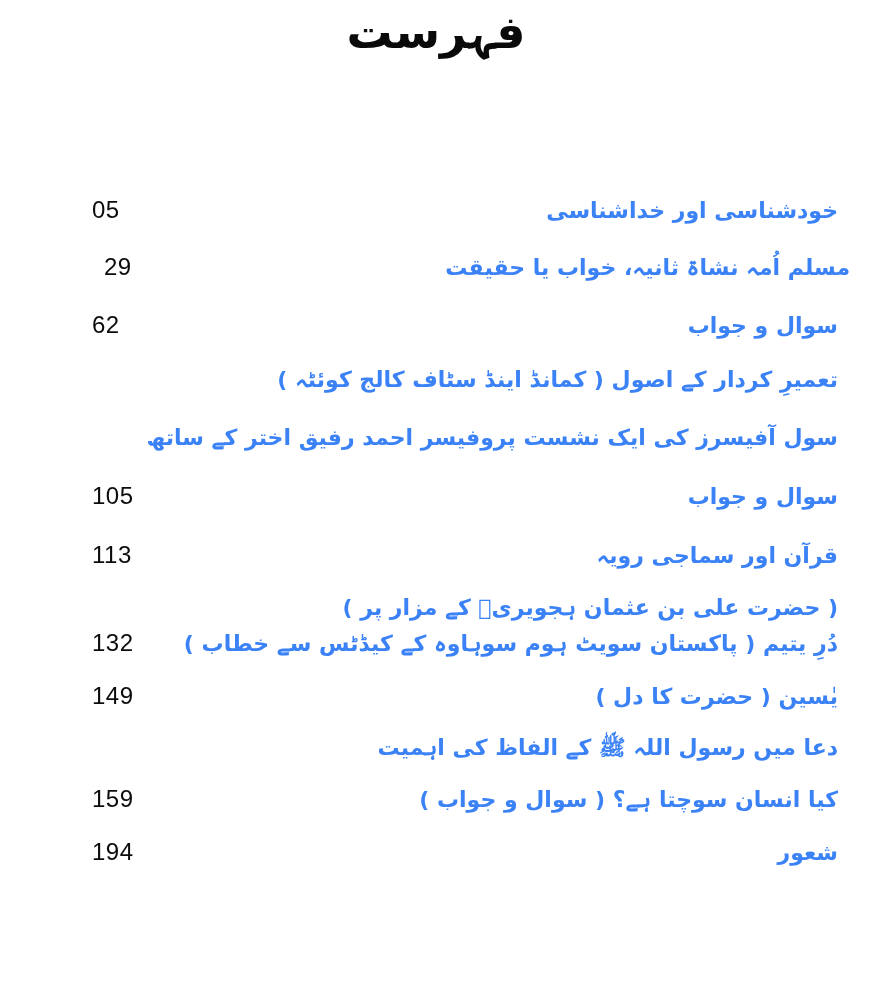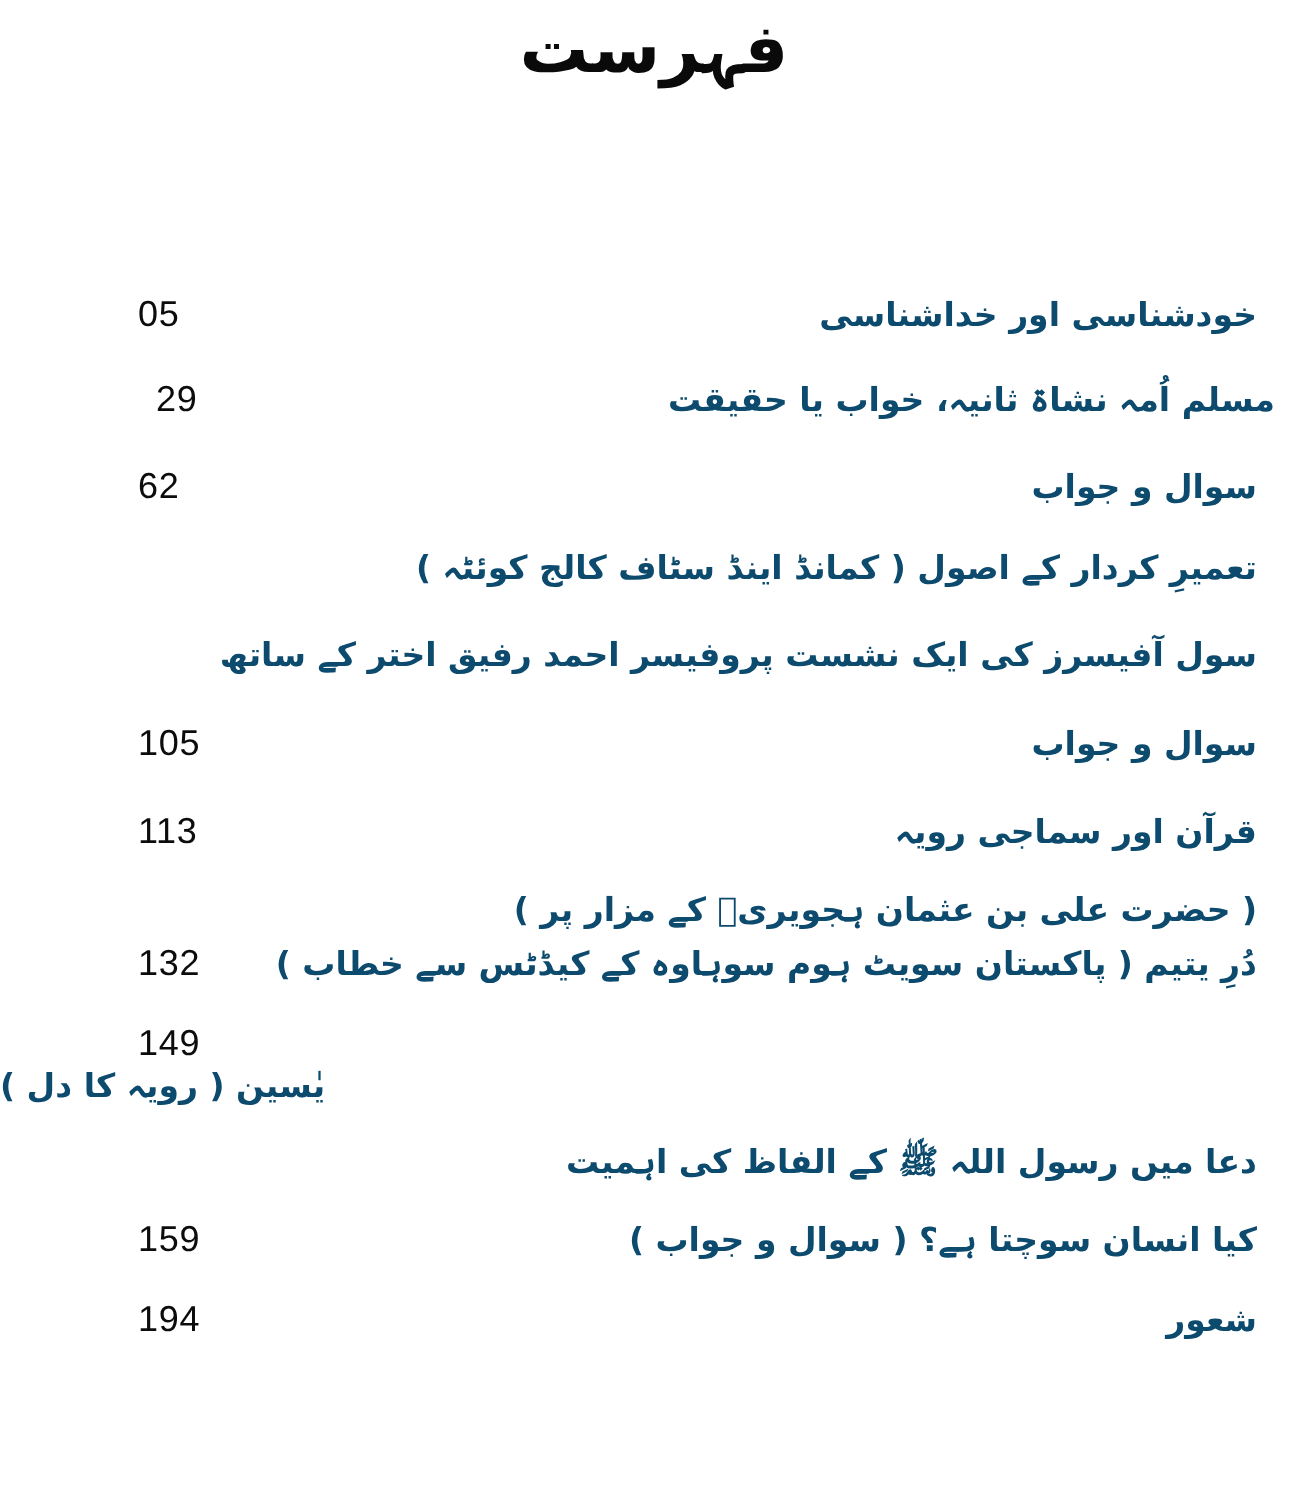"خودشناسی اور خداشناسی" .entry-title { color: #0c4a6e -> #3b82f6 }
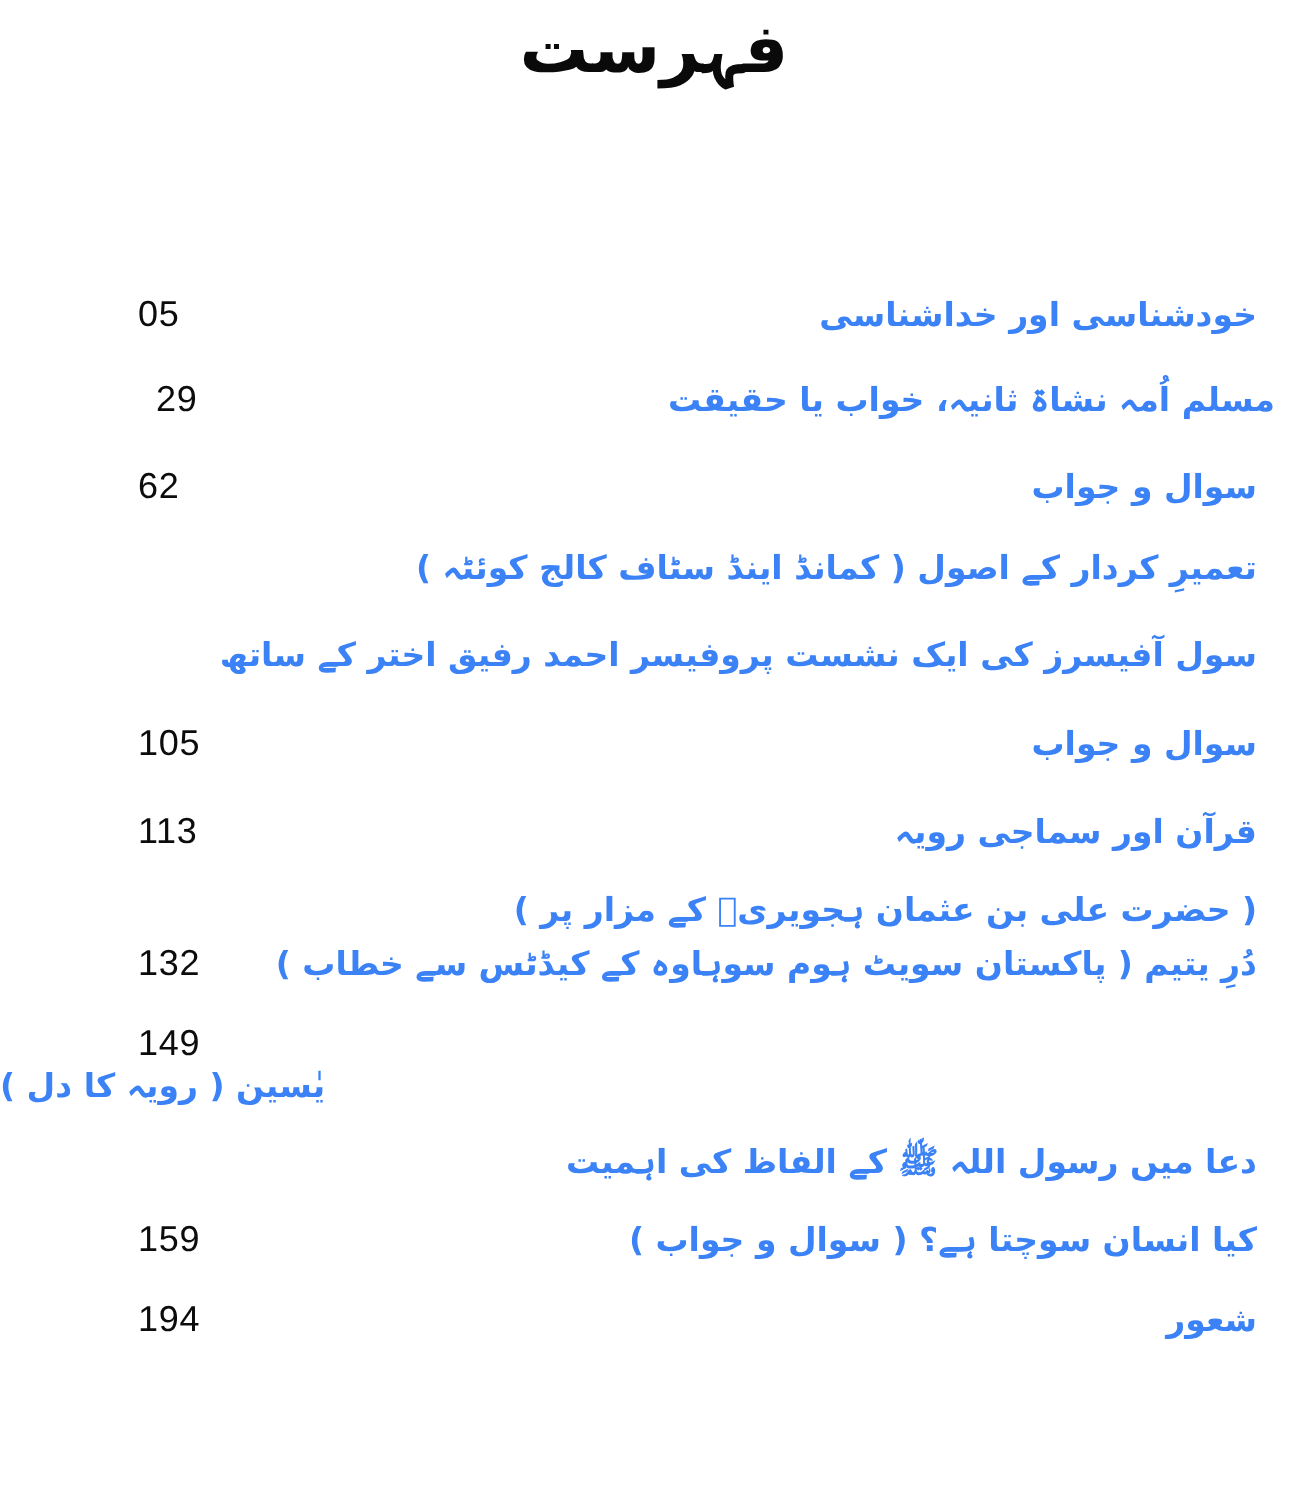"149" .r9 { flex-direction: column -> none }
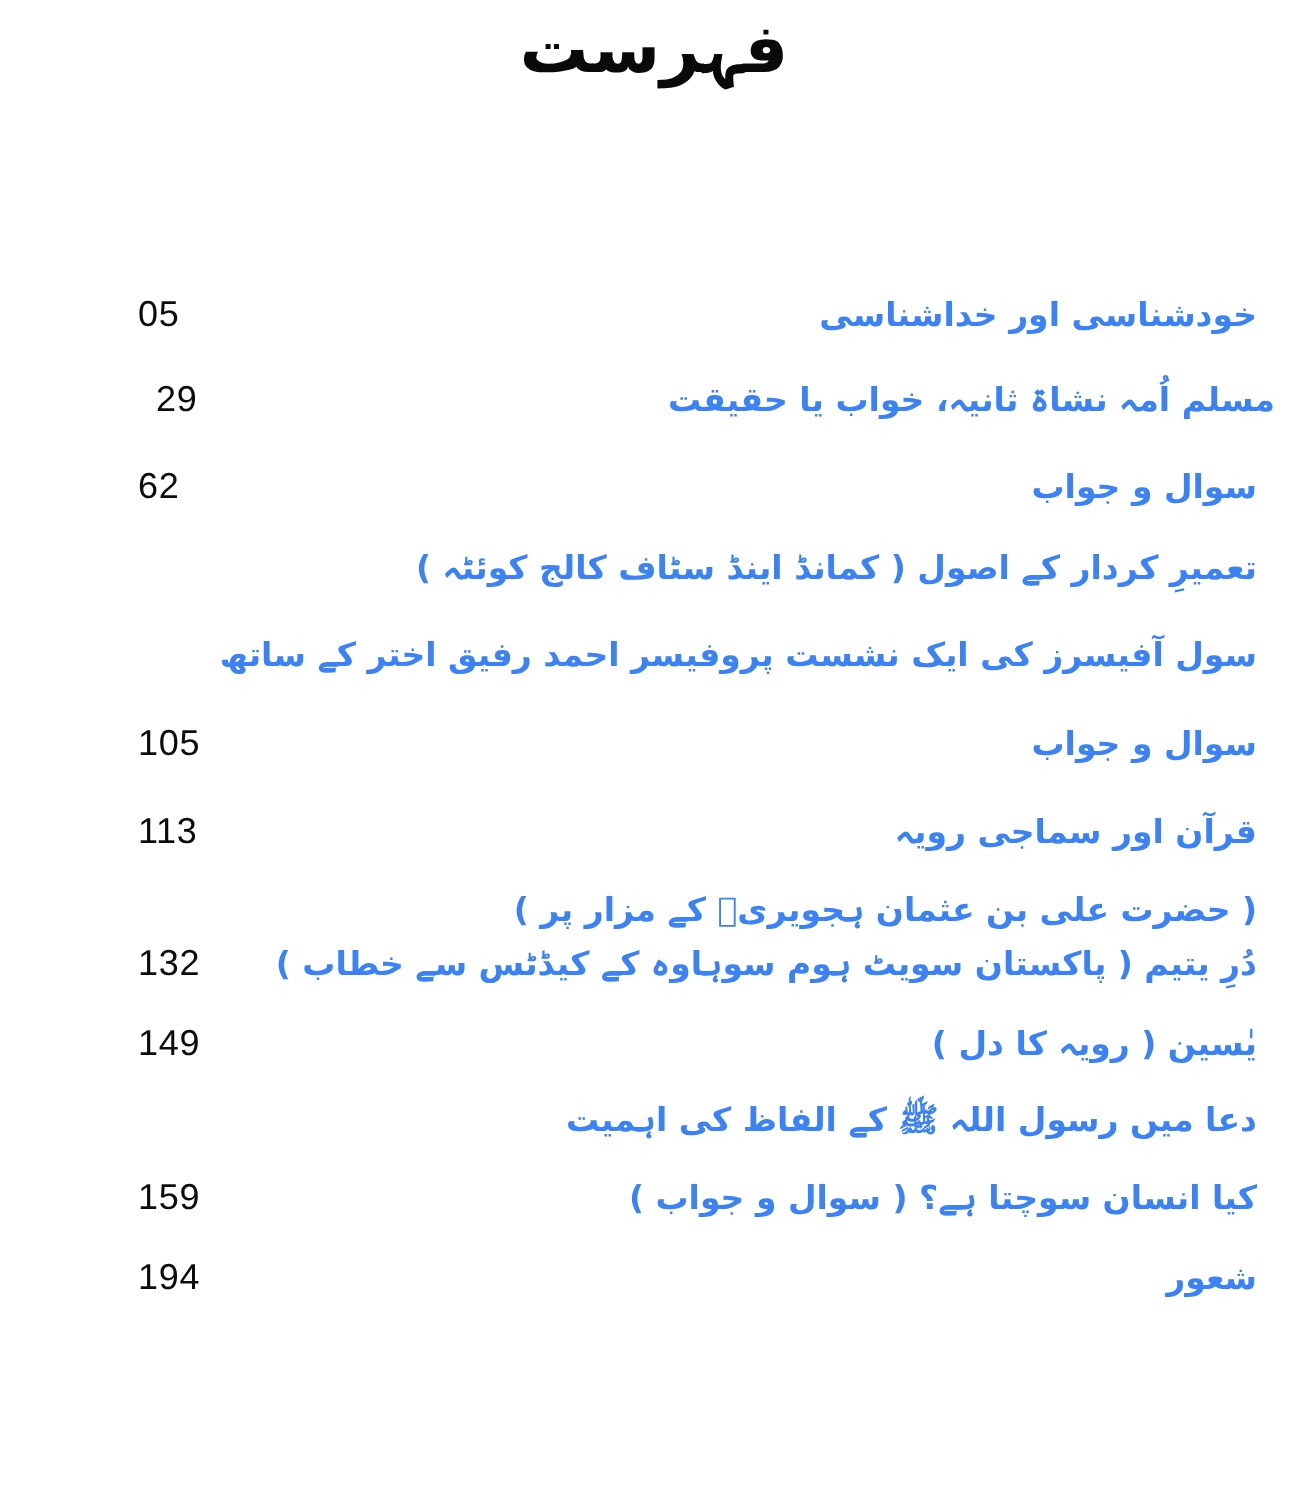"یٰسین ( رویہ کا دل" span.entry-title { text: رویہ -> حضرت }
